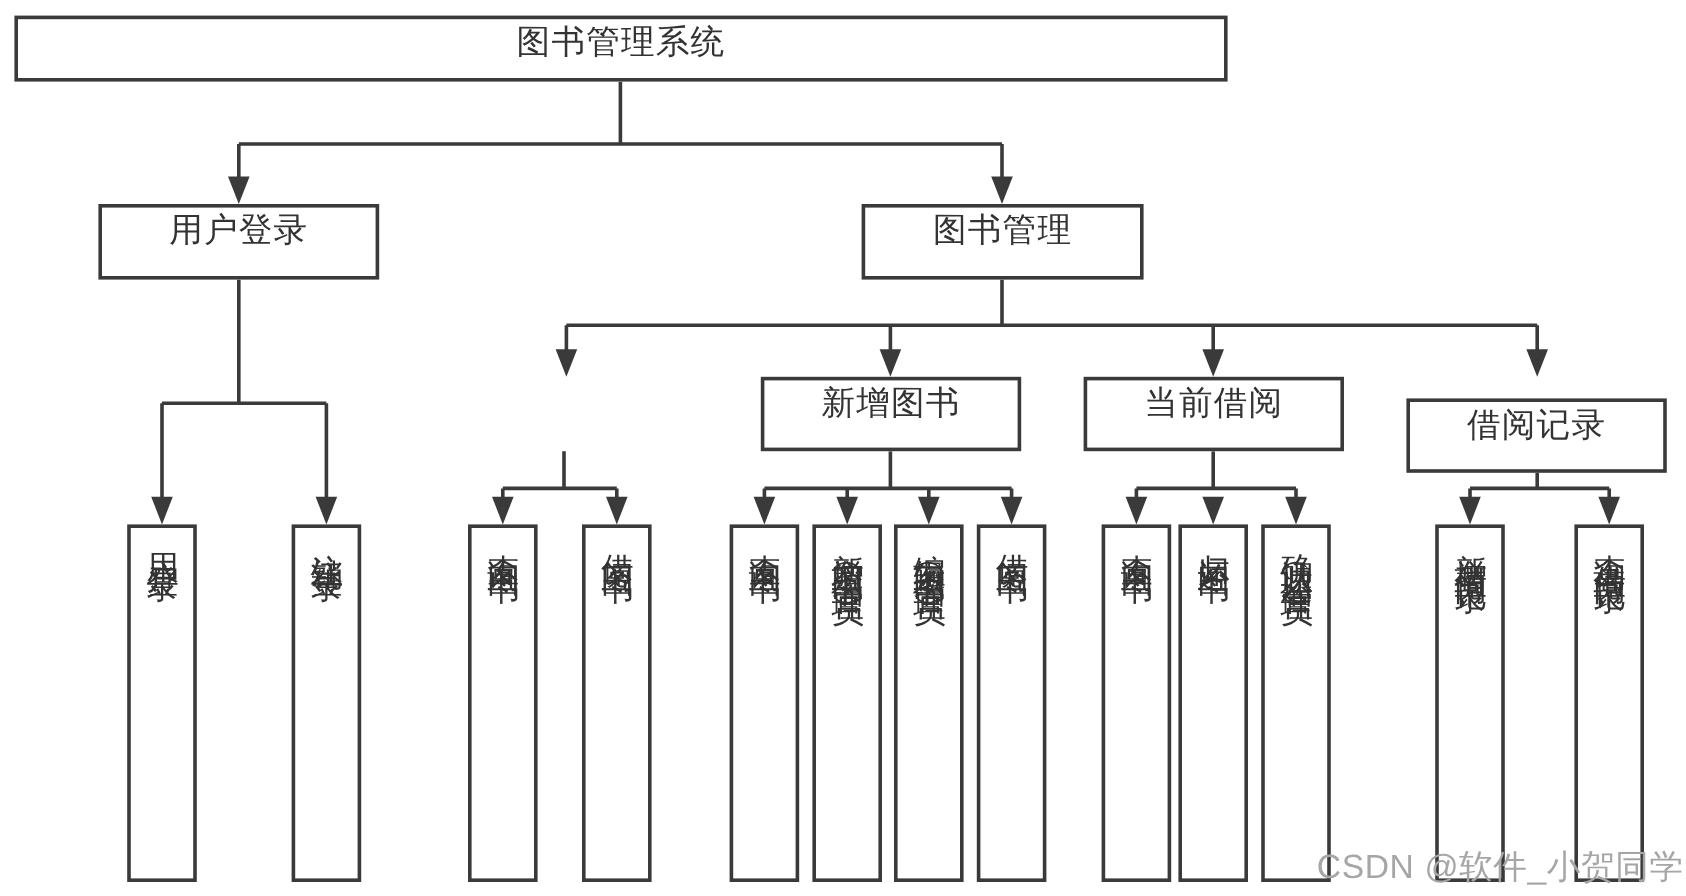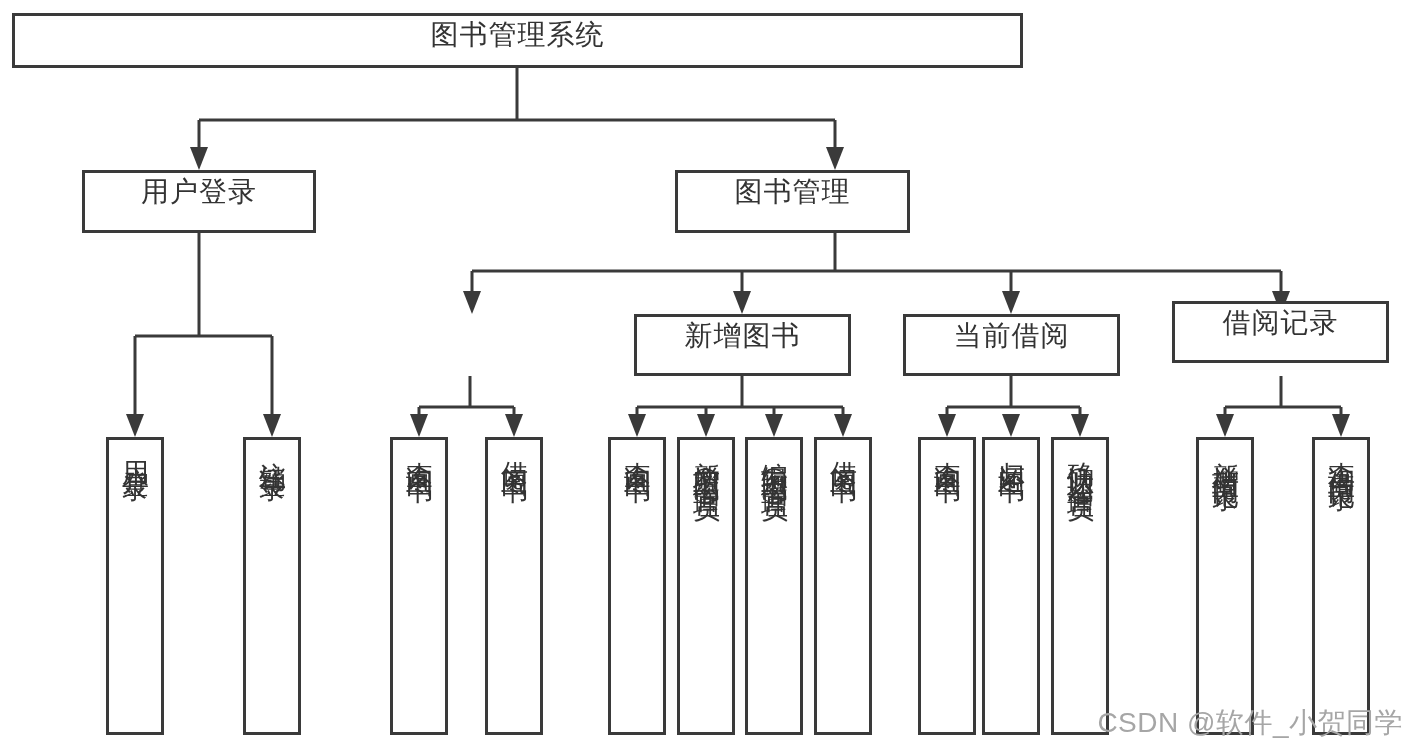"图书管理" div.node { left: 675px -> 718px }
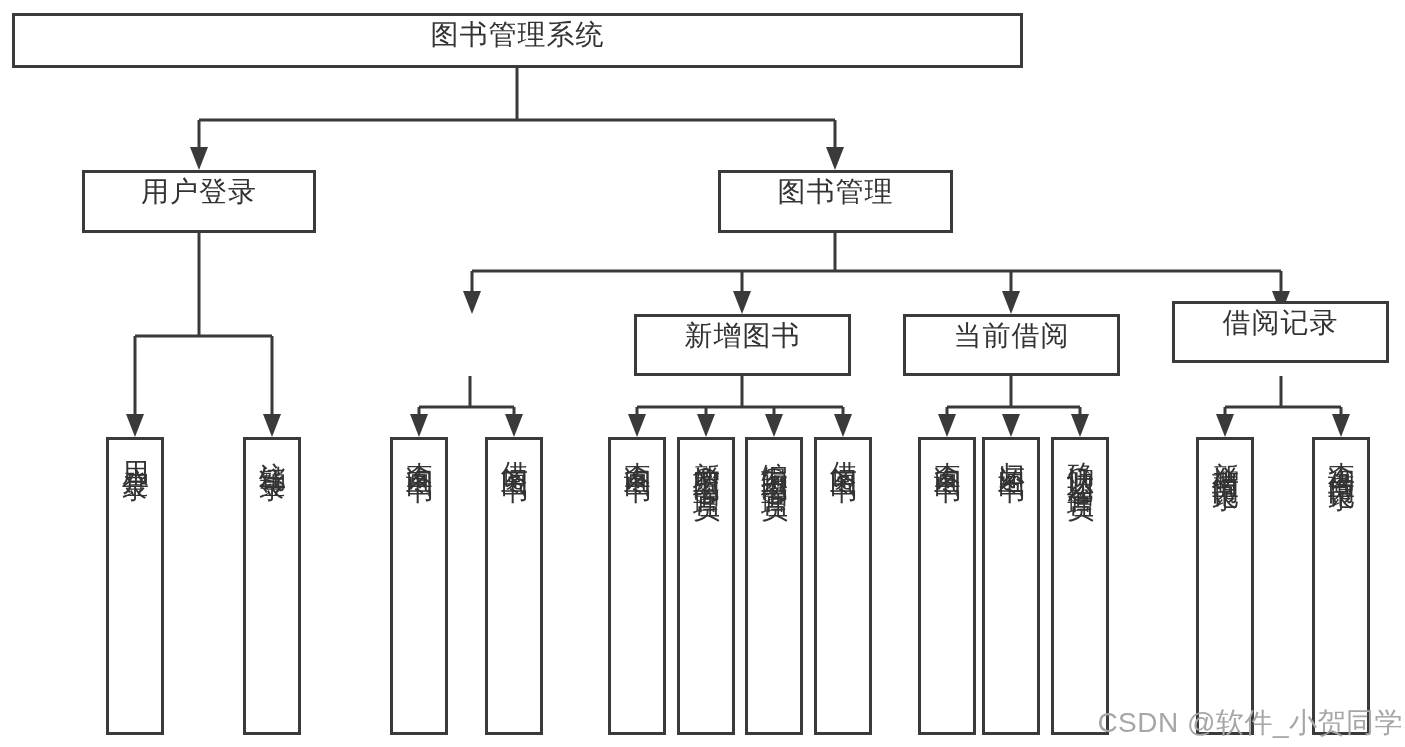"借阅记录" div.node { top: 301px -> 332px }
